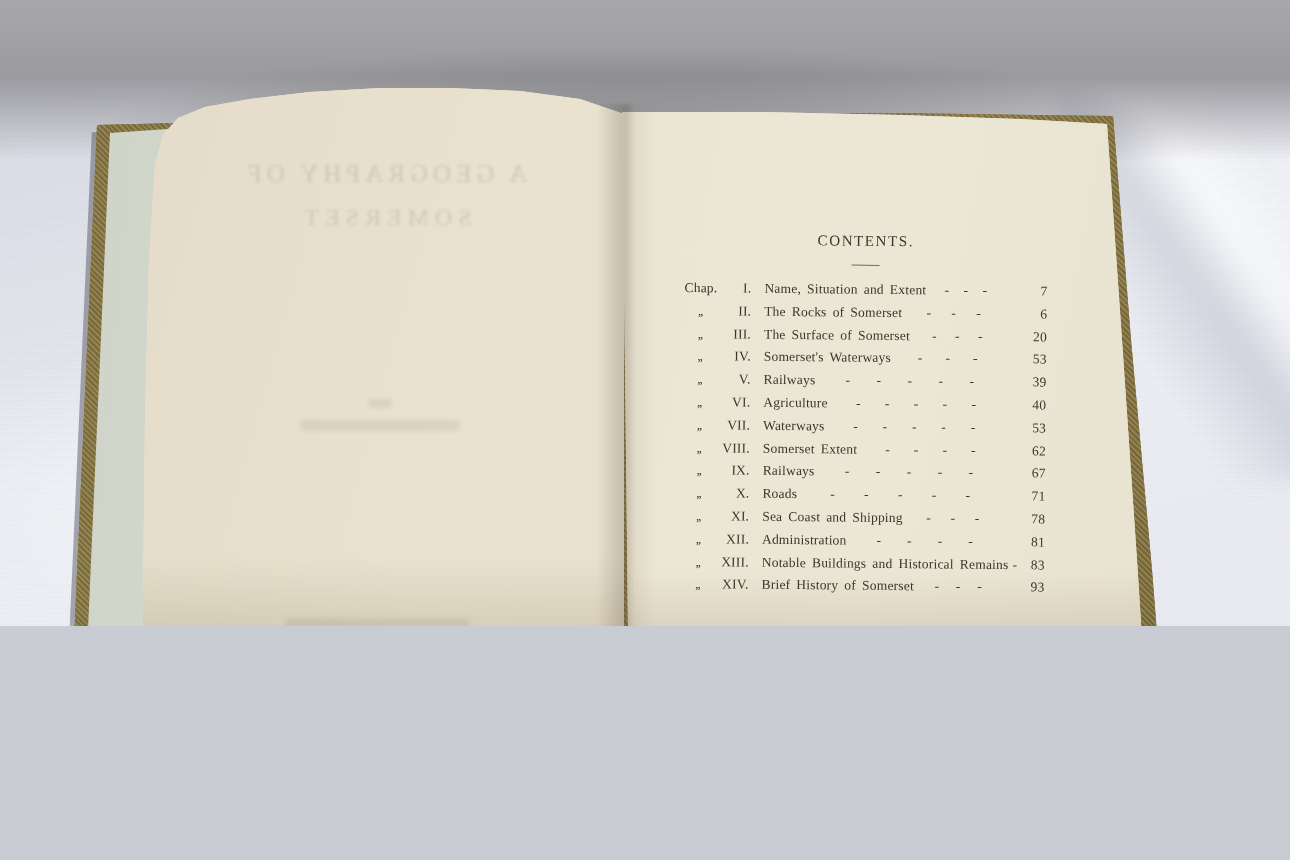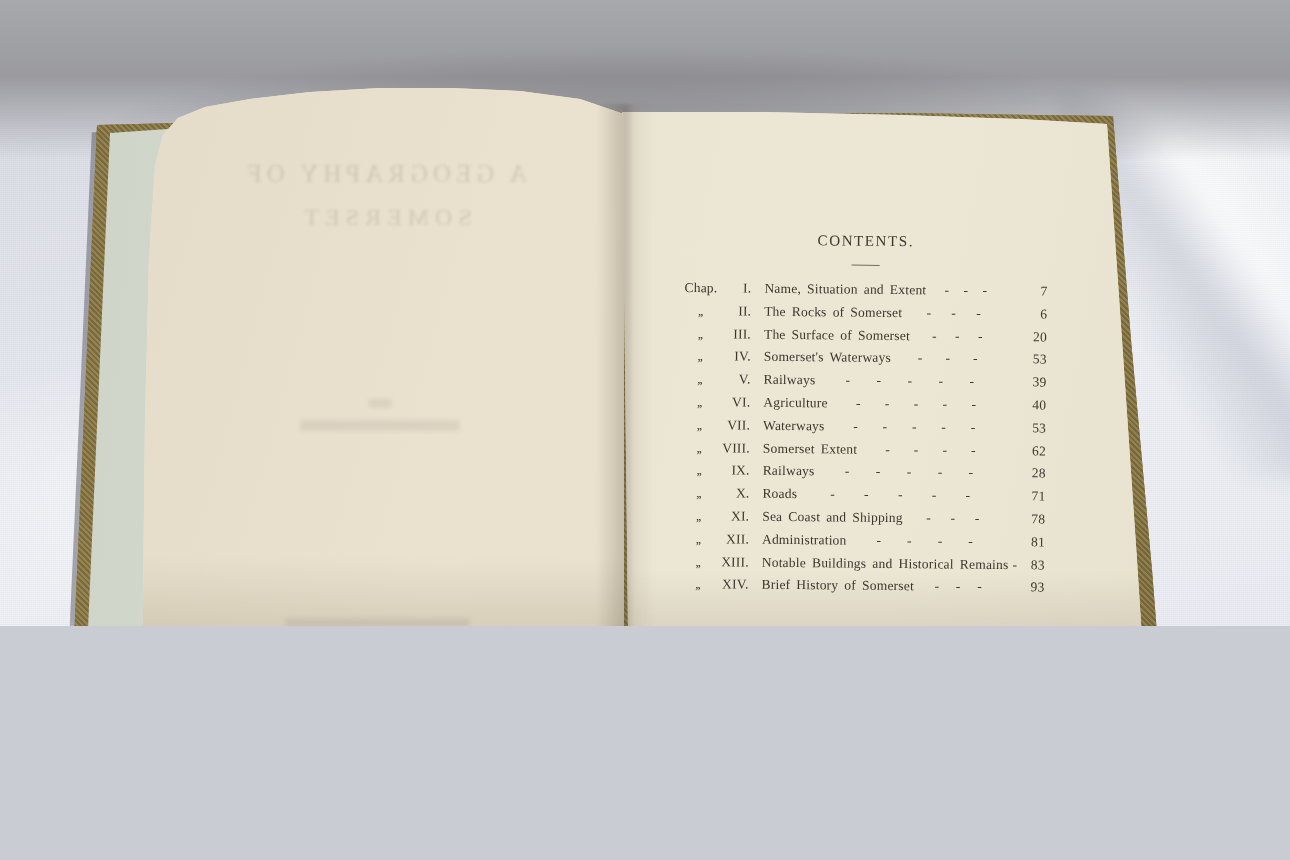"28" span.c-page { text: 28 -> 67 }
